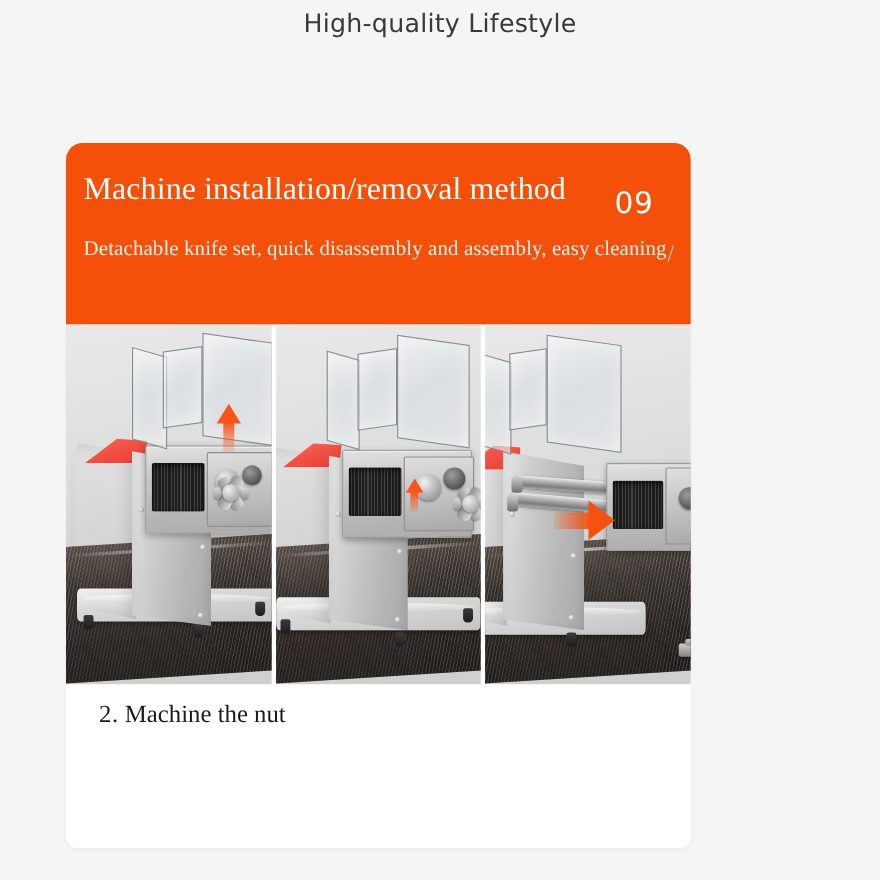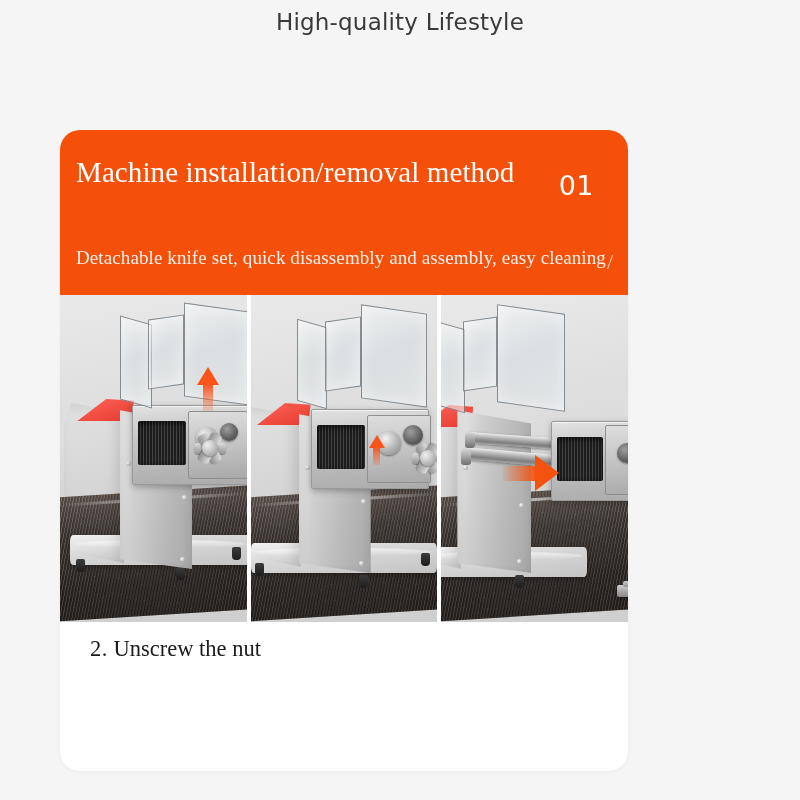"Machine installation/removal method" .card { border-radius: 20px -> 10px }
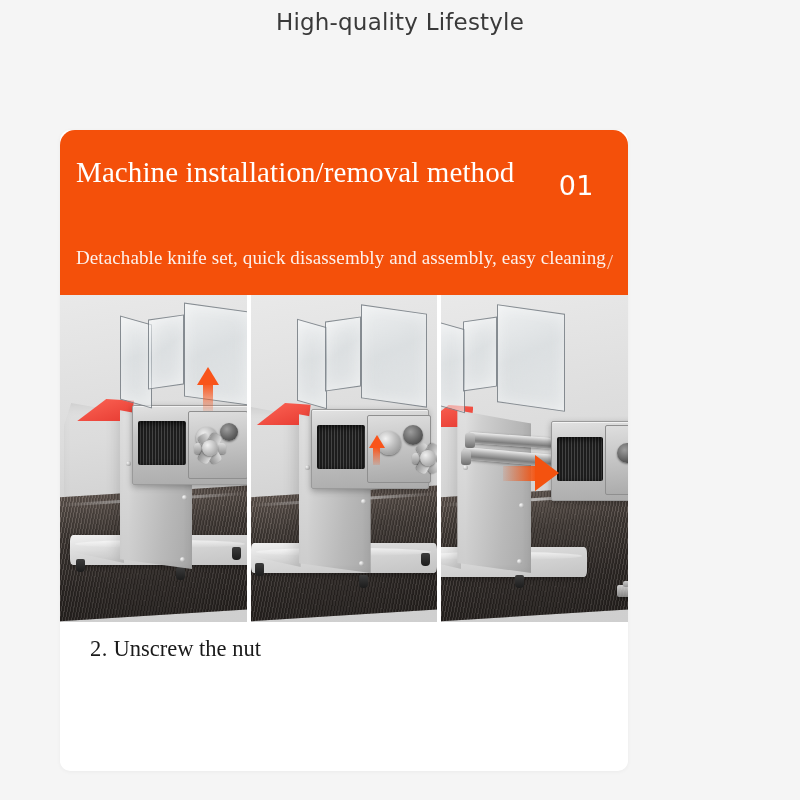"01" div.banner-number { text: 01 -> 09 }
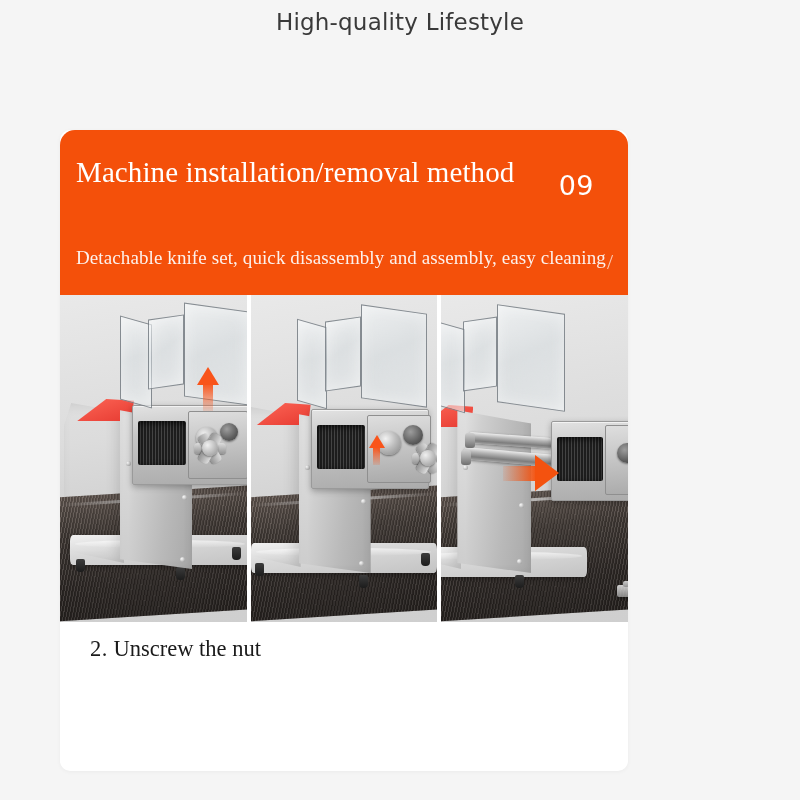"Detachable knife set, quick disassembly" .banner-sub { margin-top: 32px -> none }
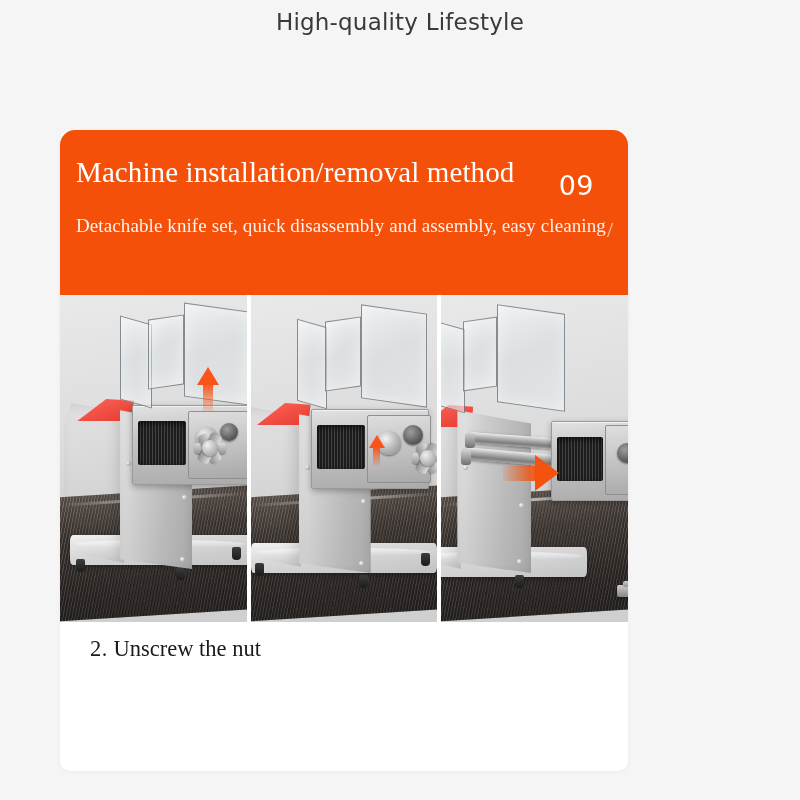"Unscrew the nut" span { text: Unscrew -> Machine }
